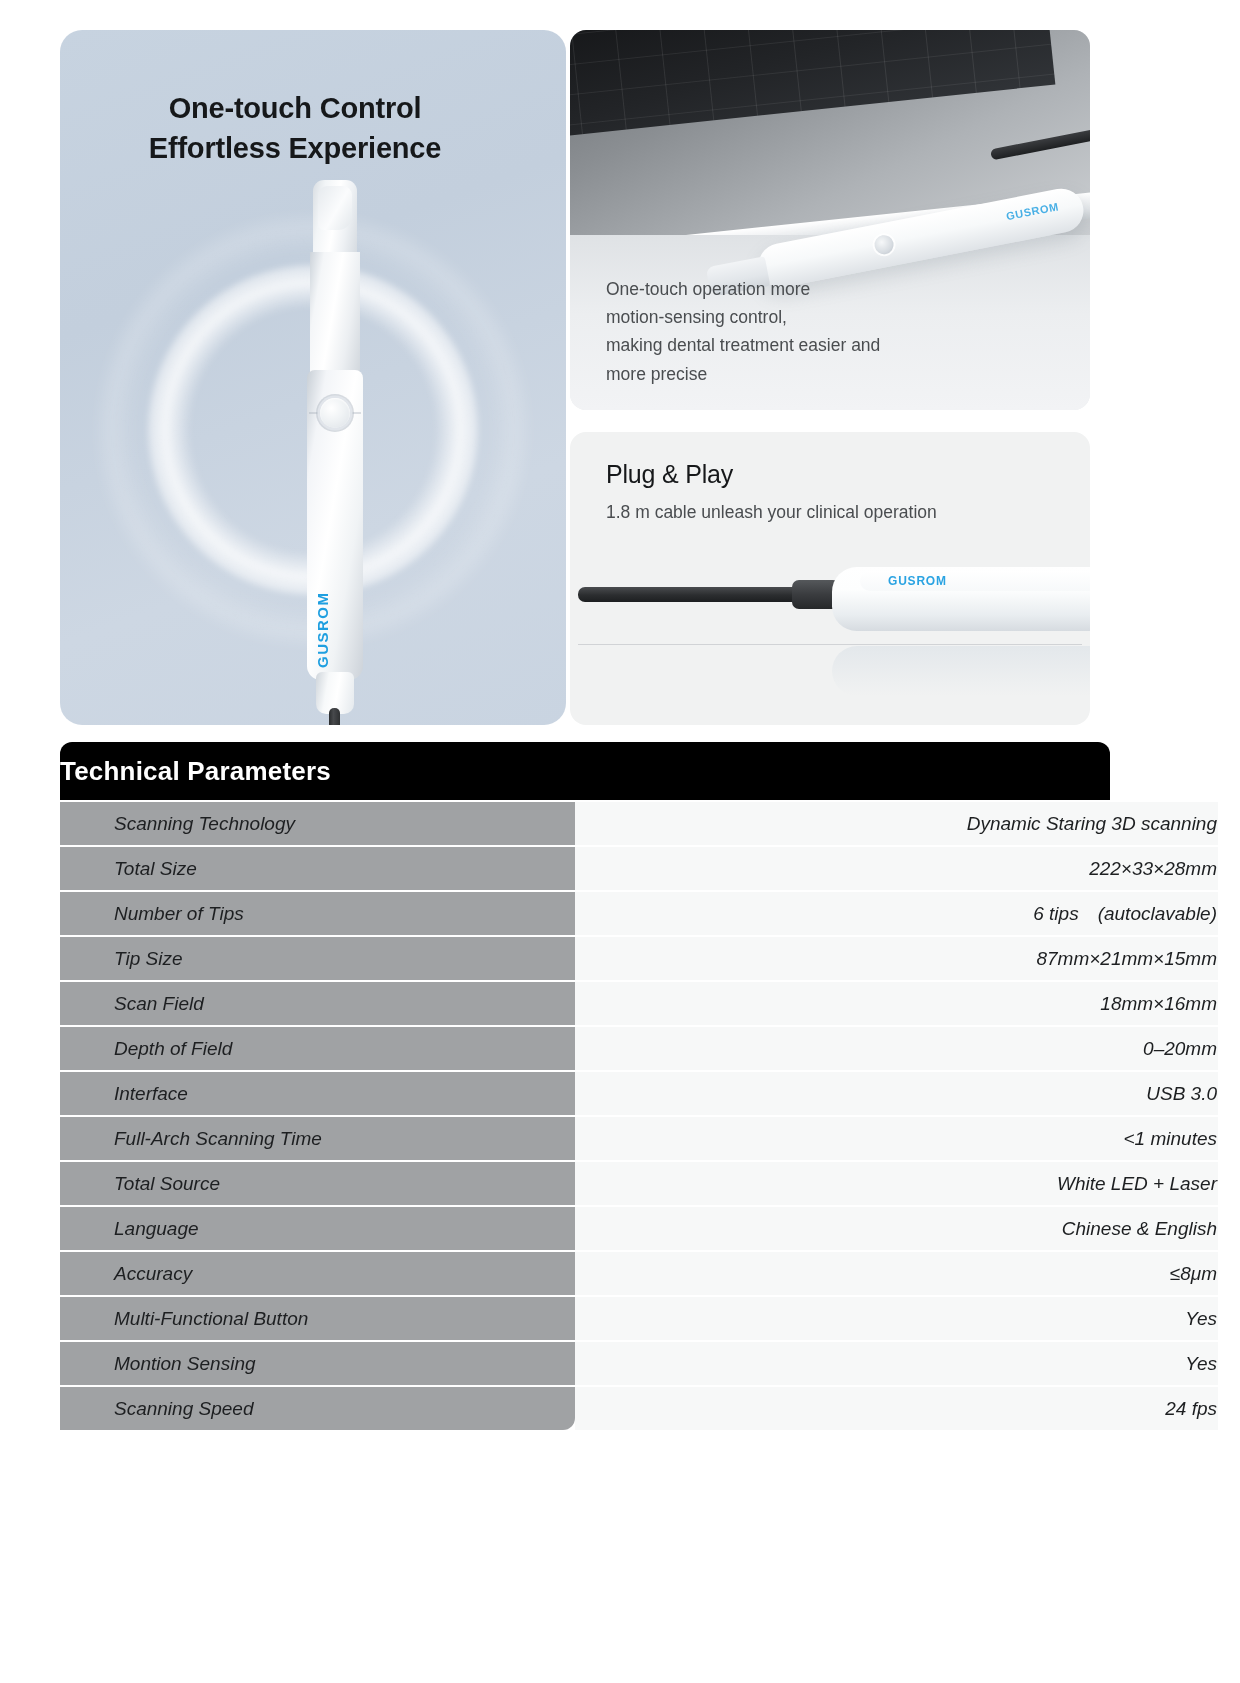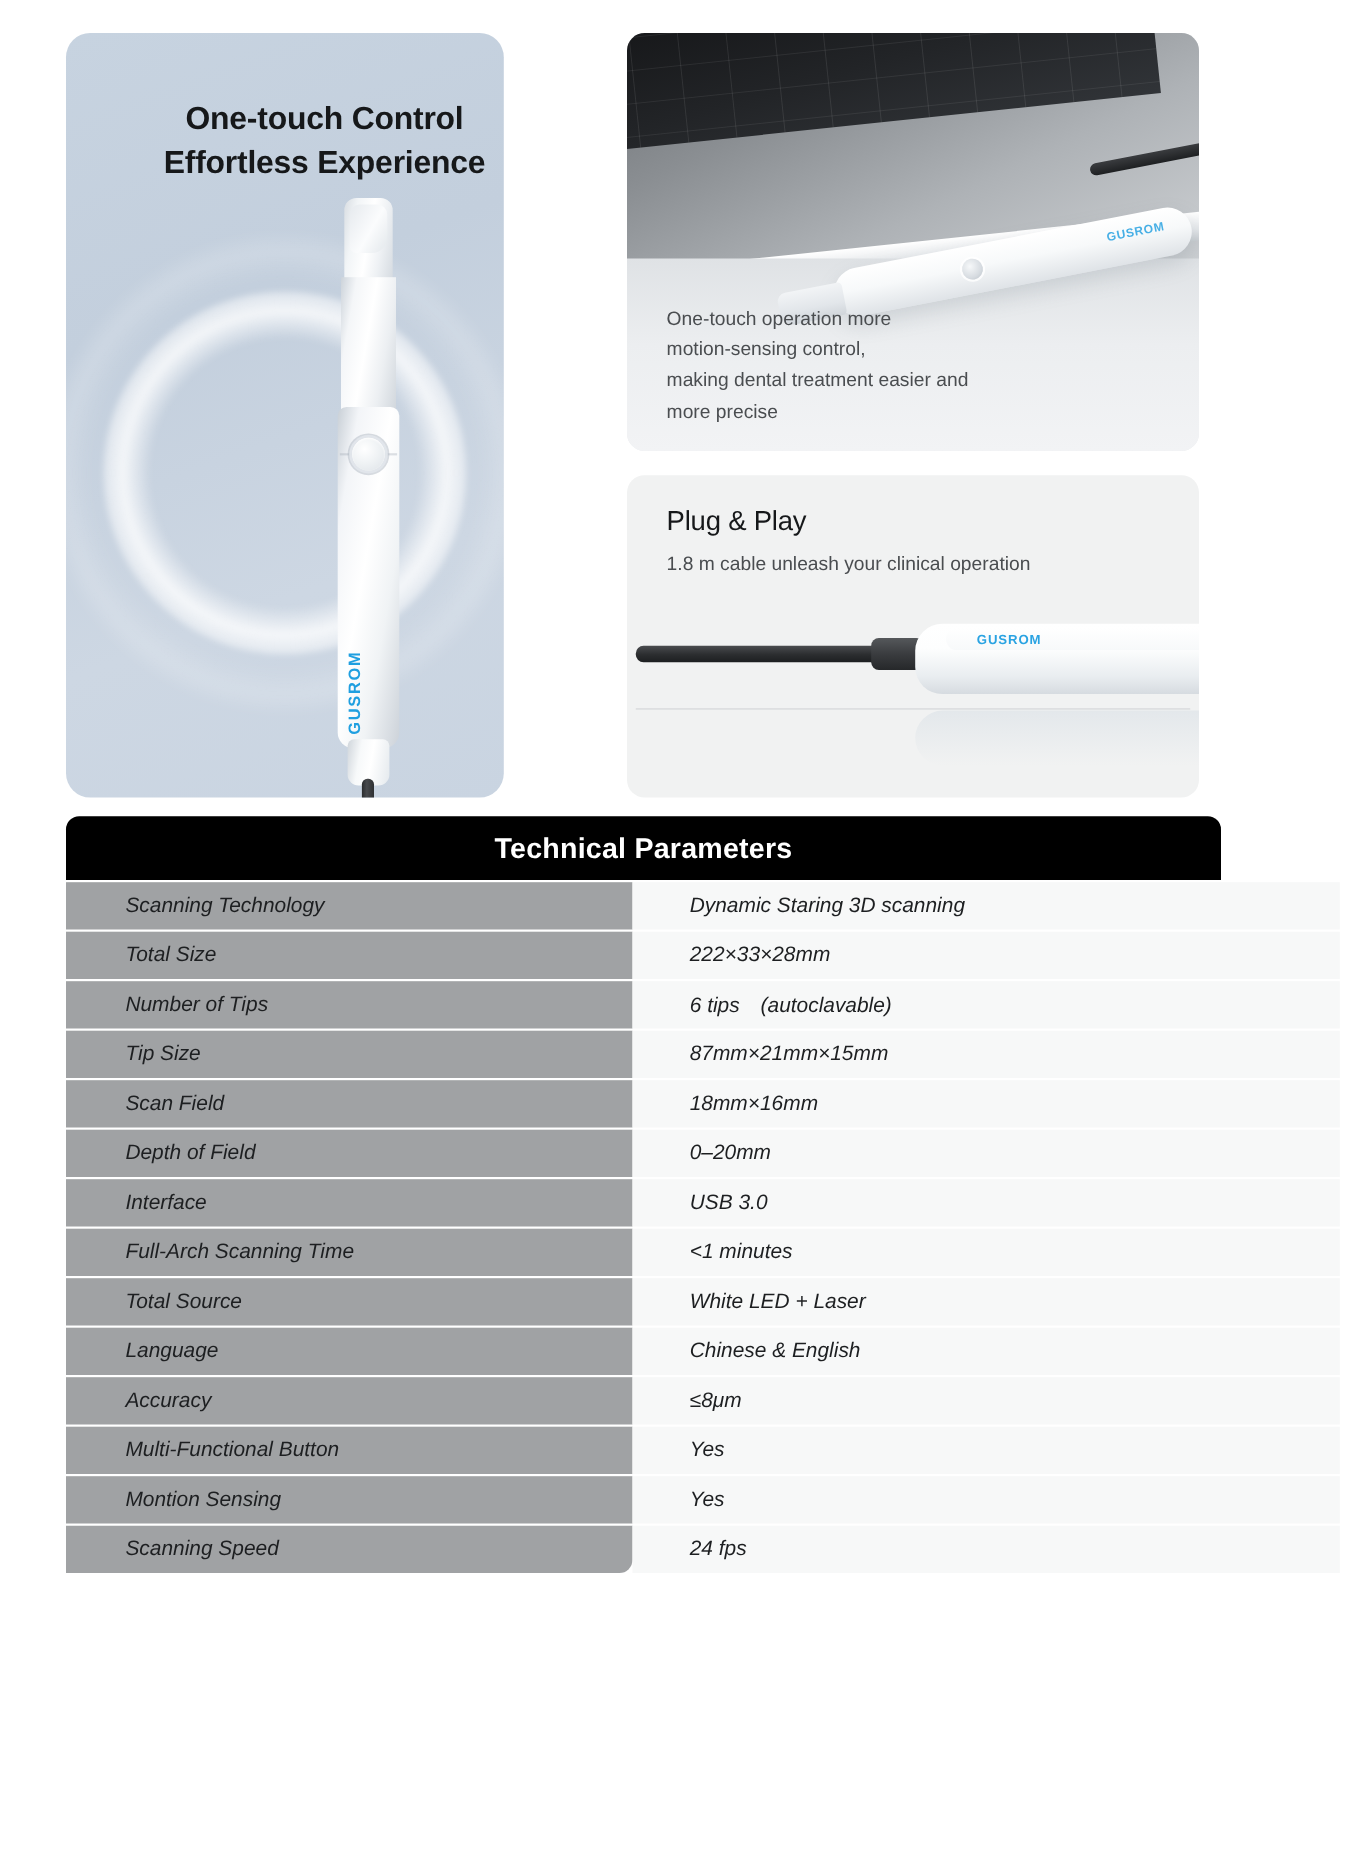"One-touch Control" .hero-card { width: 398px -> 506px }
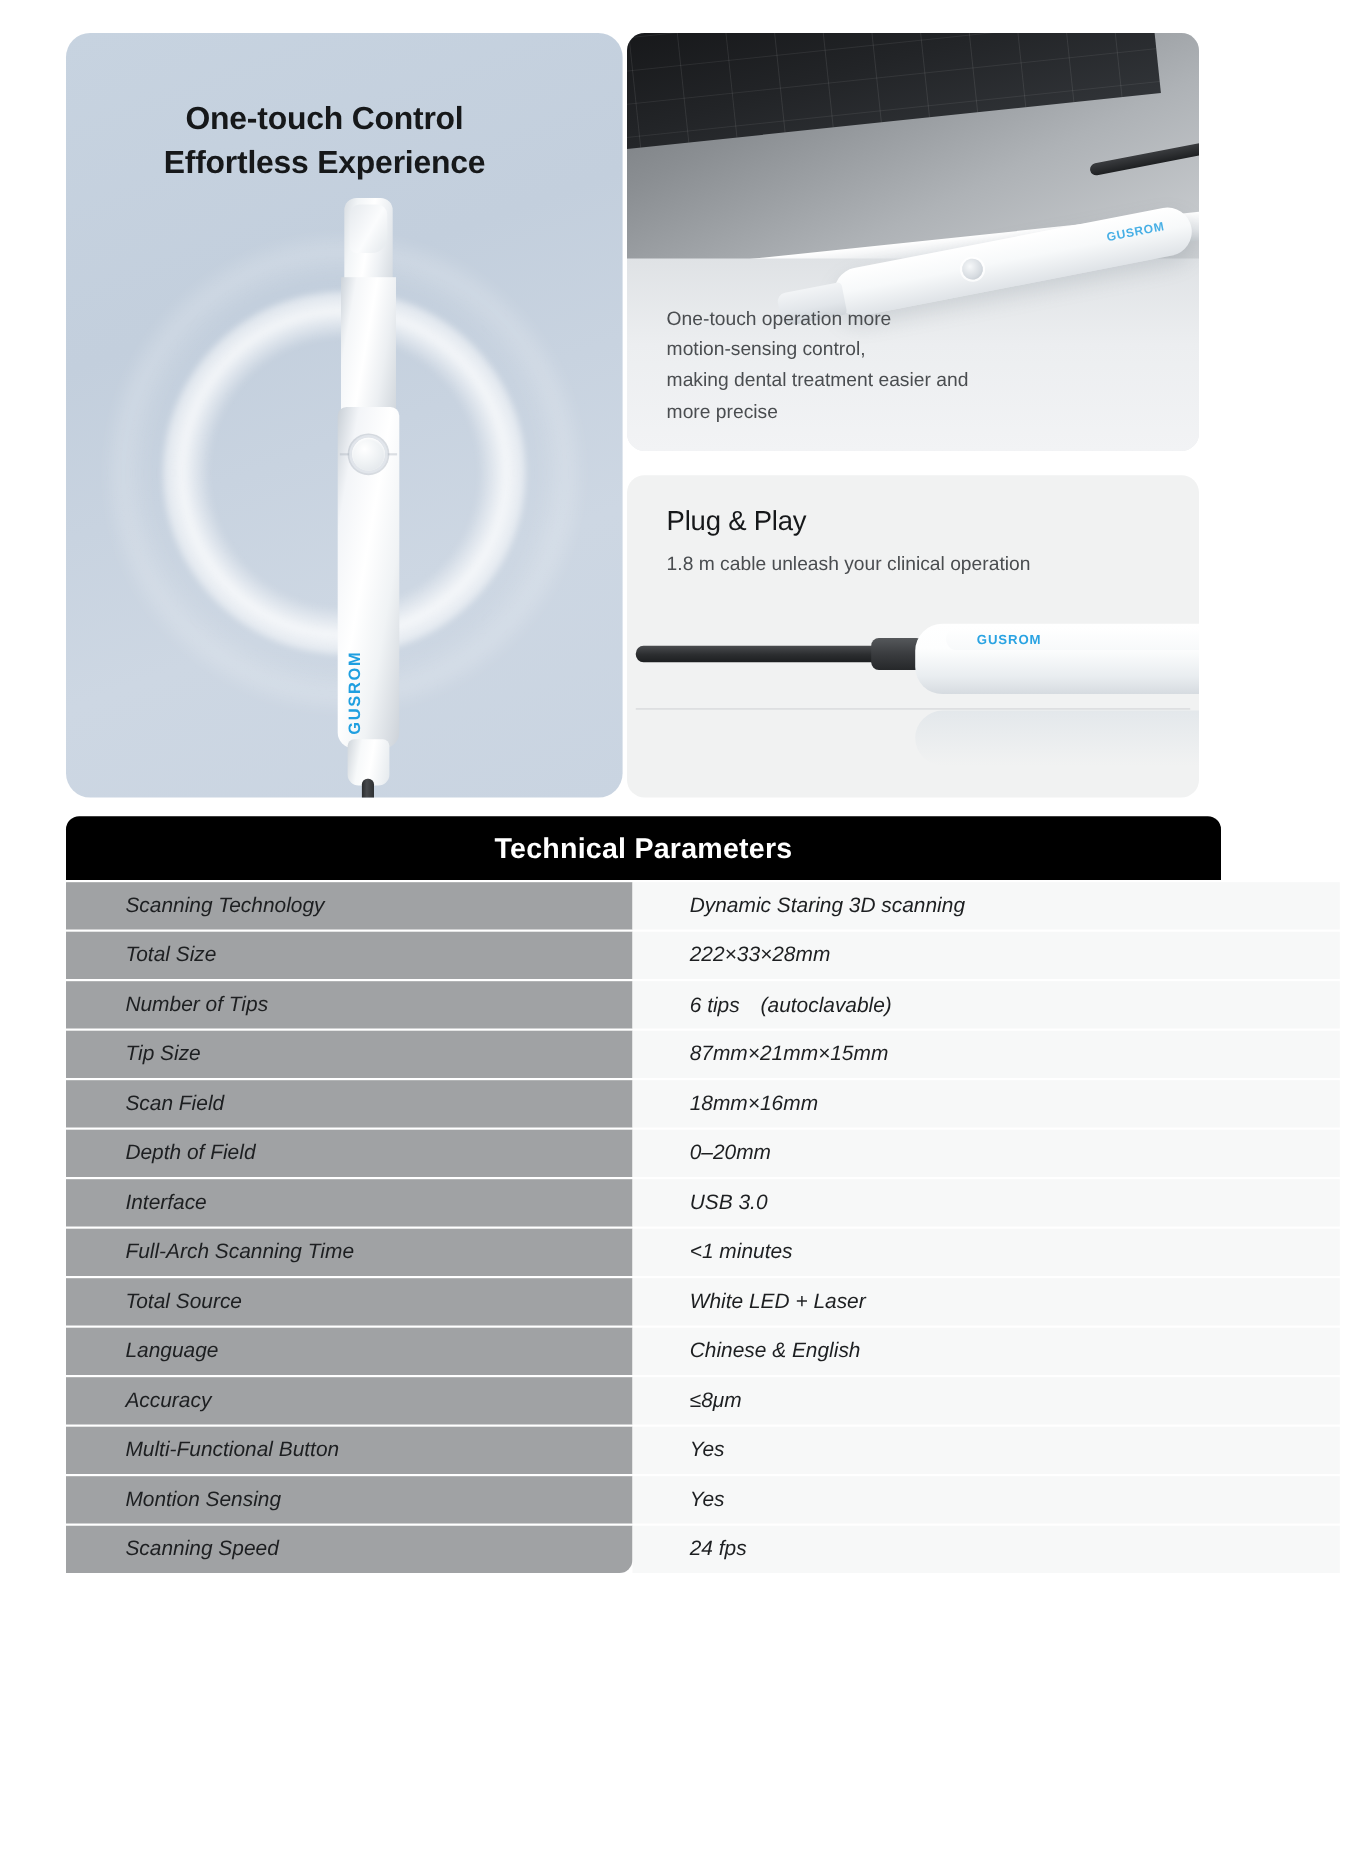"Technical Parameters" .table-header { justify-content: center -> flex-start }
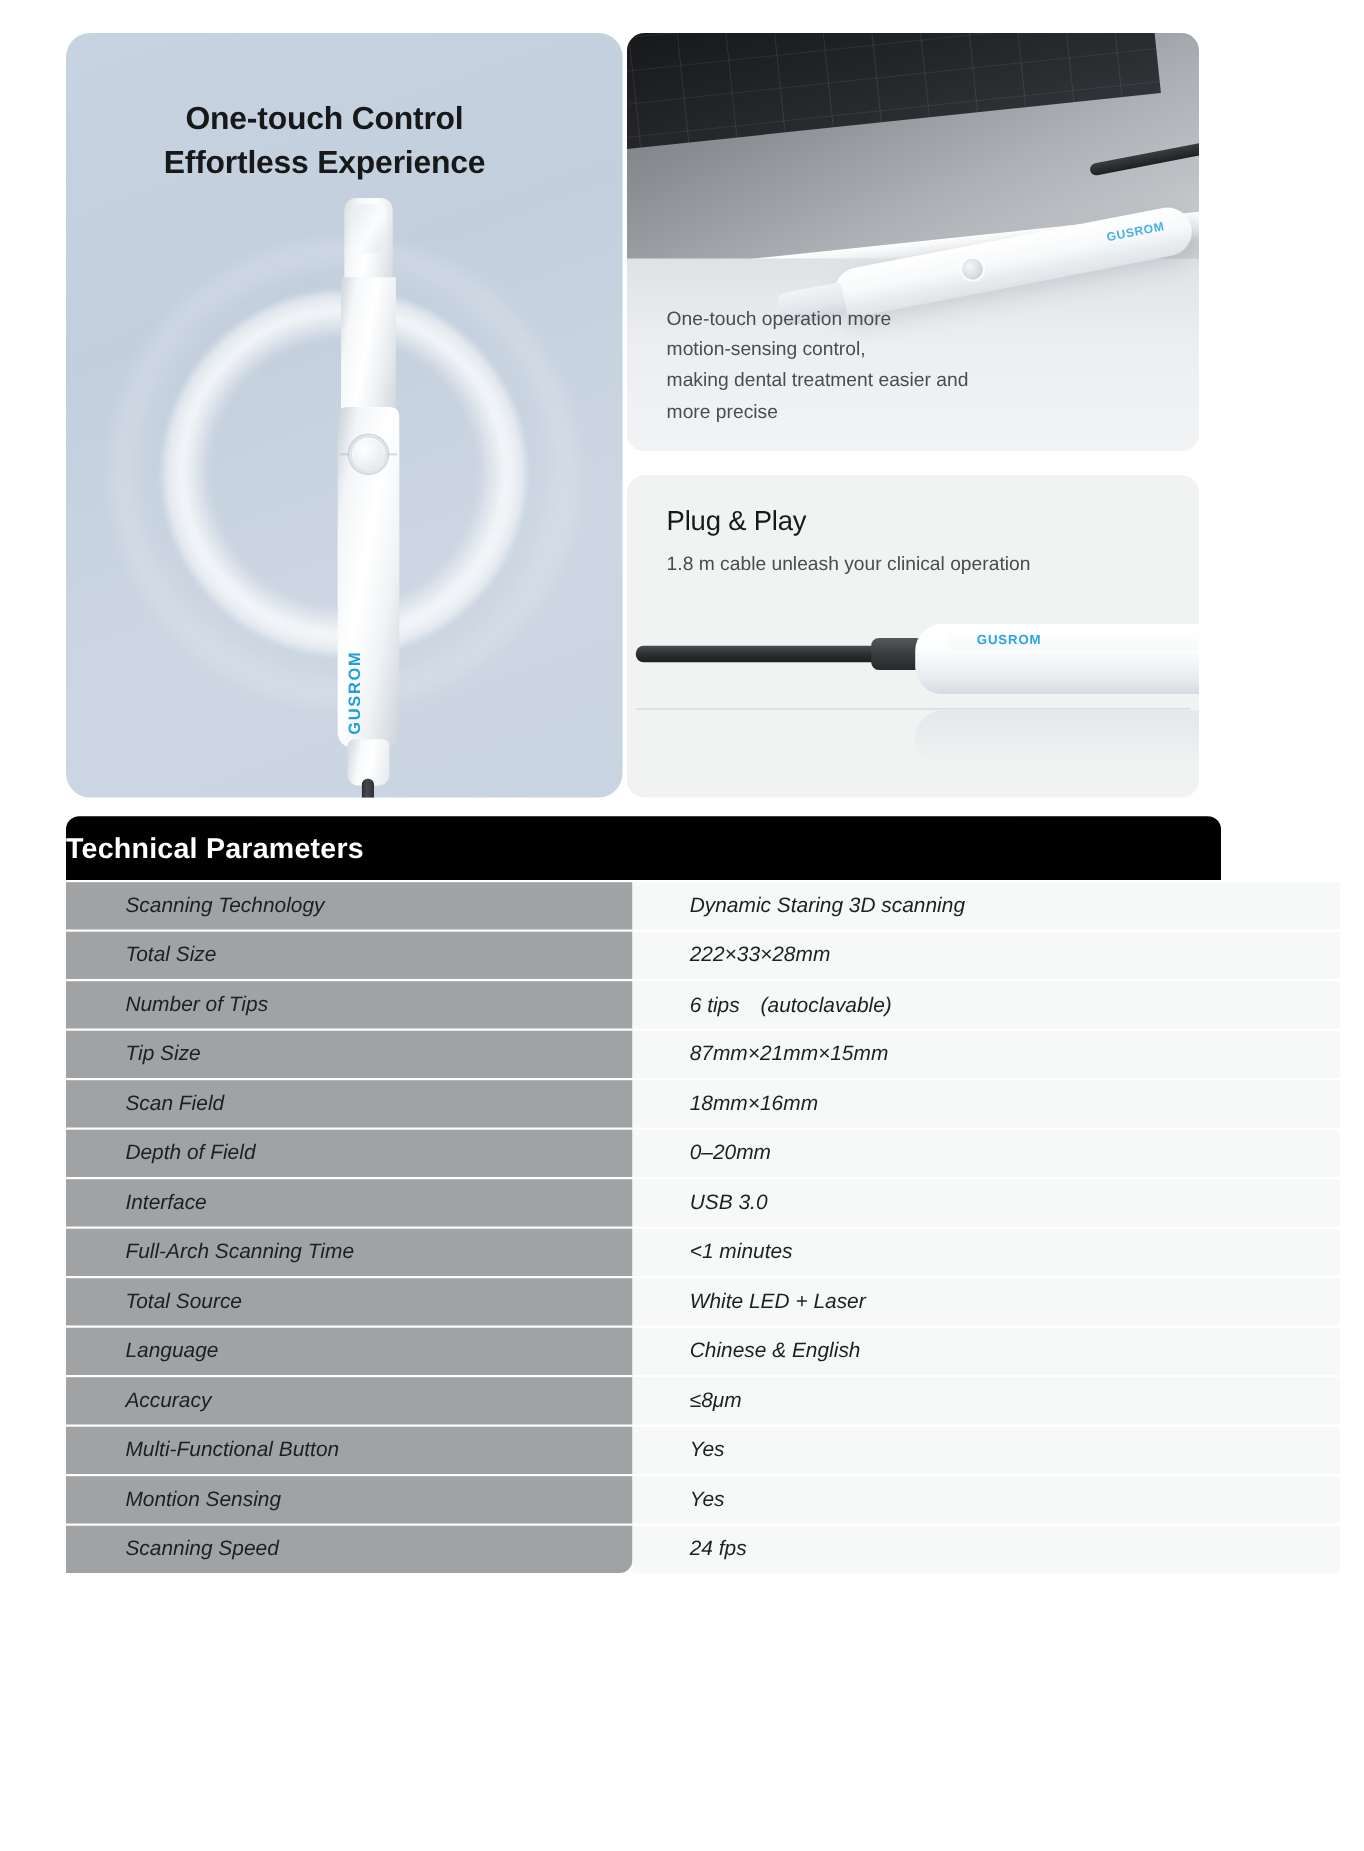"Dynamic Staring 3D scanning" td.value { text-align: none -> right }
